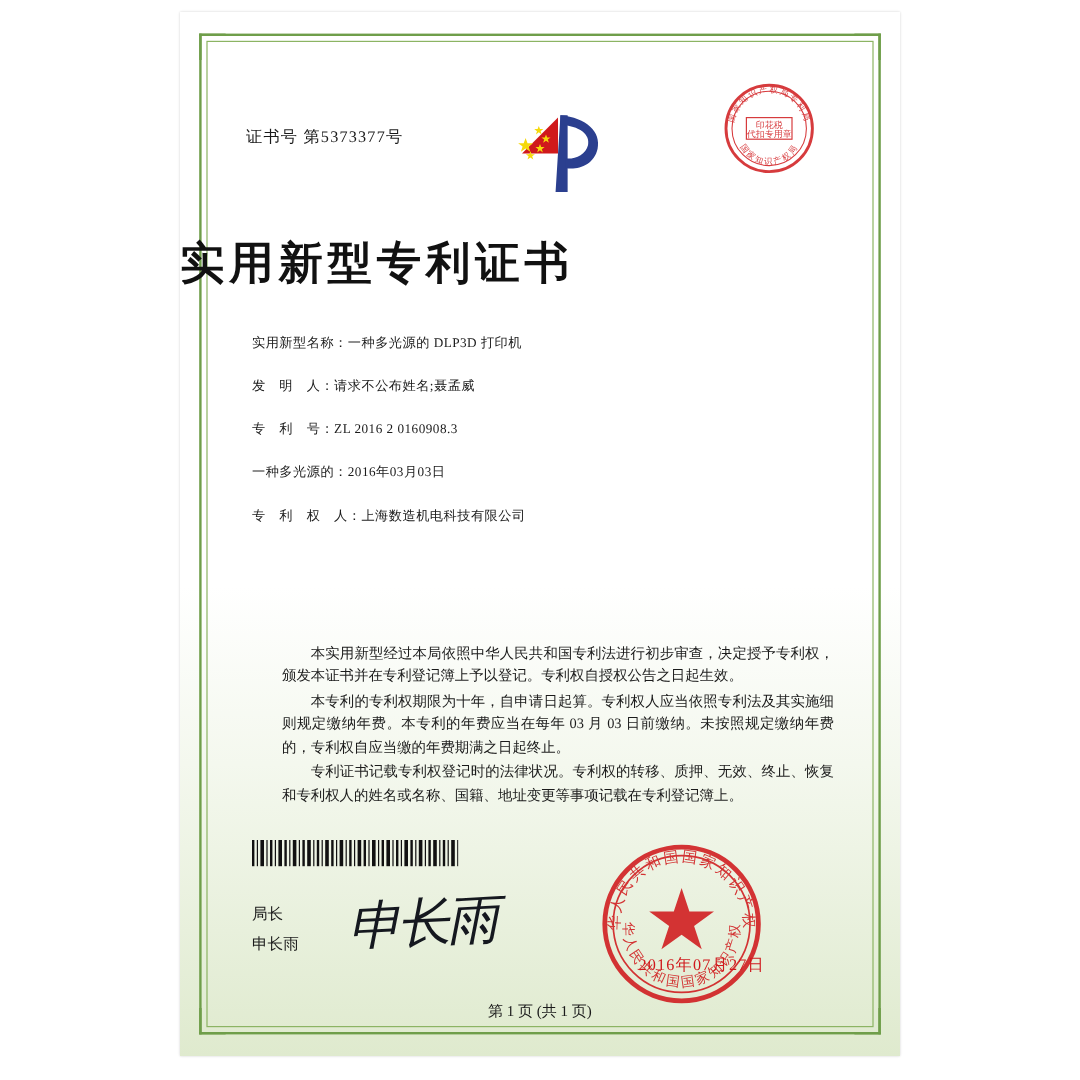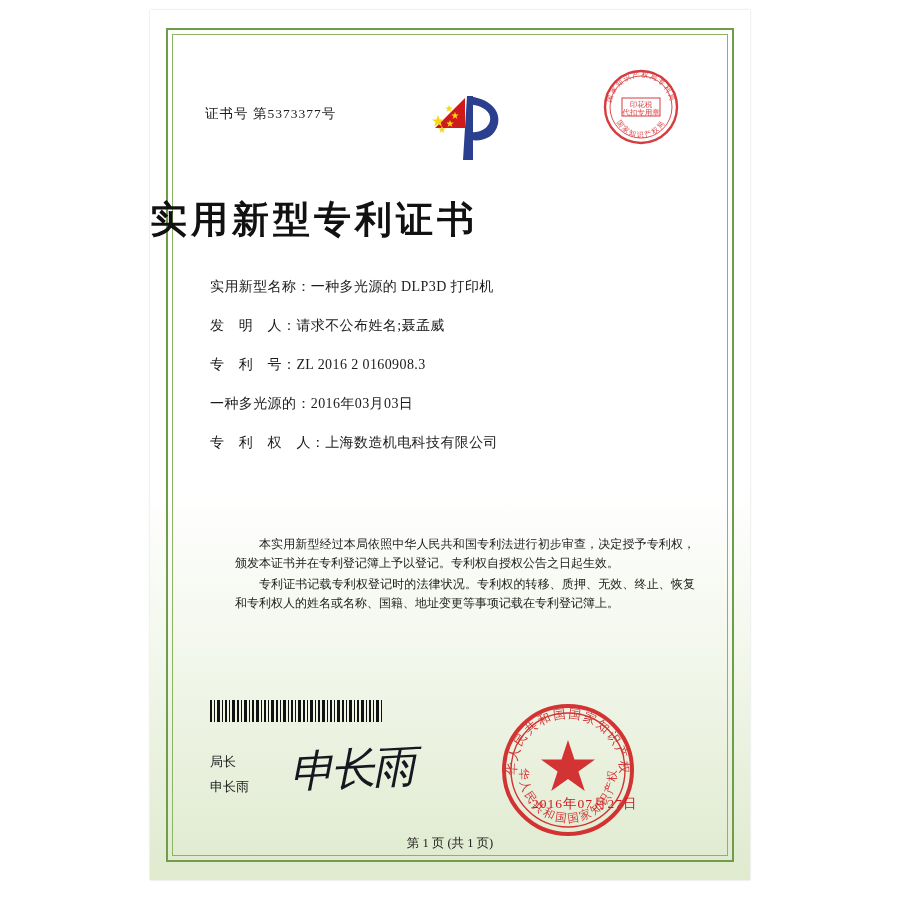"实用新型名称：一种多光源的 DLP3D 打印机" .field { font-size: 14px -> 11px }
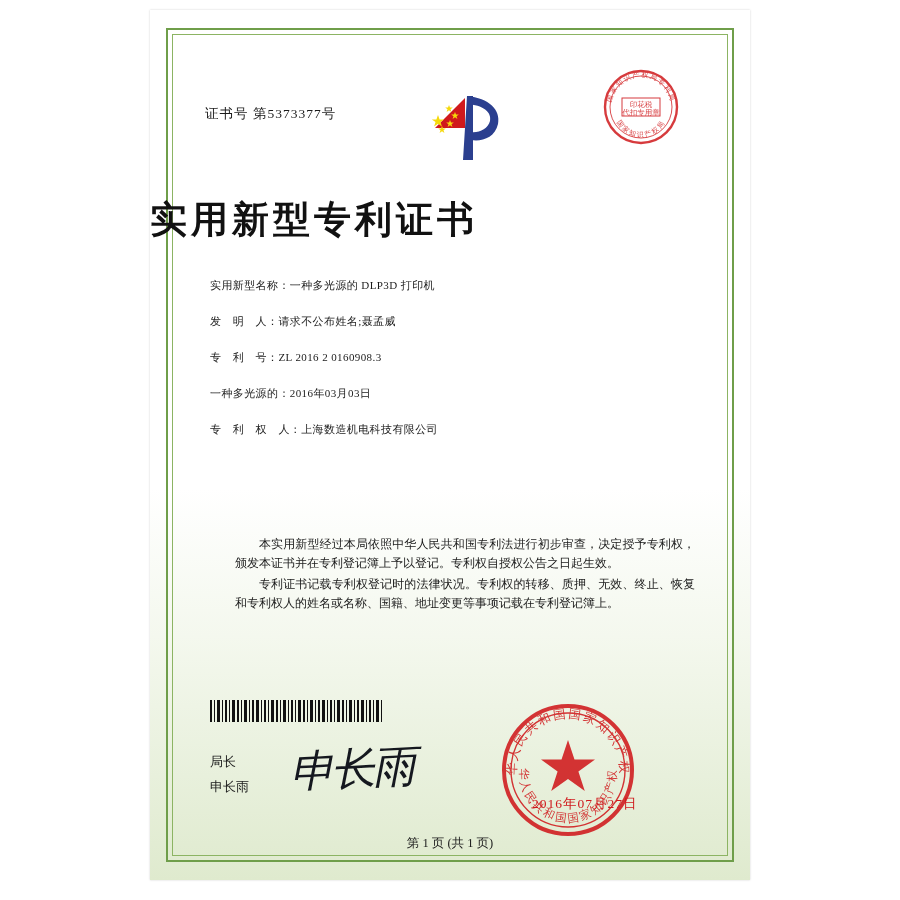"本专利的专利权期限为十年，自申请日起算。专利权人应当依照专利法及其实施细则规定缴" p.para { html: none -> <p>本专利的专利权期限为十年，自申请日起算。专利权人应当依照专利法及其实施细则规定缴纳年费。本专利的年费应当在每年 03 月 03 日前缴纳。未按照规定缴纳年费的，专利权自应当缴的年费期满之日起终止。</p> }
